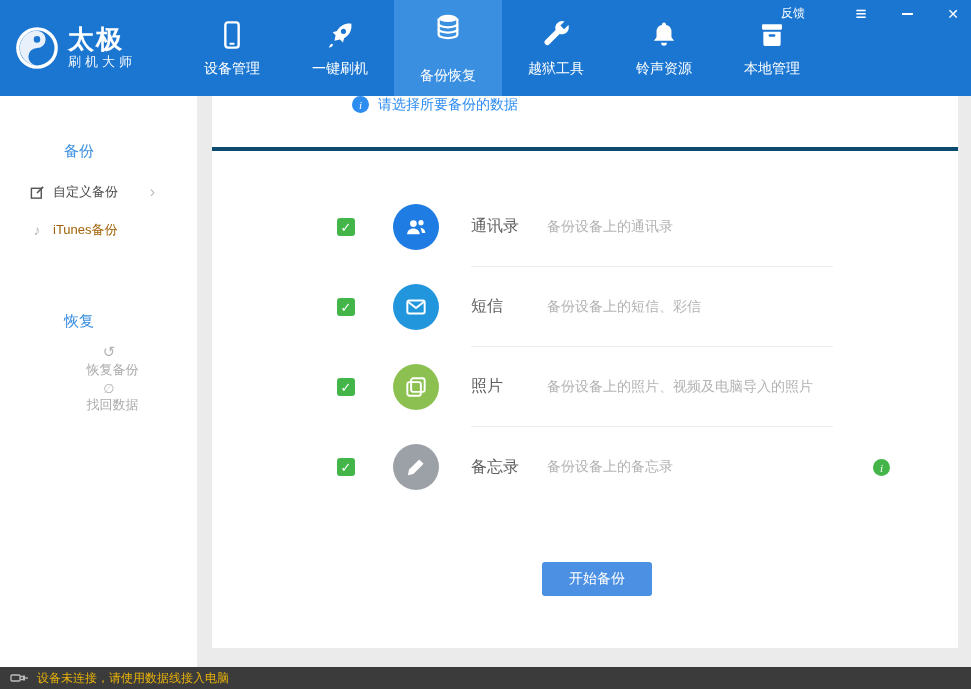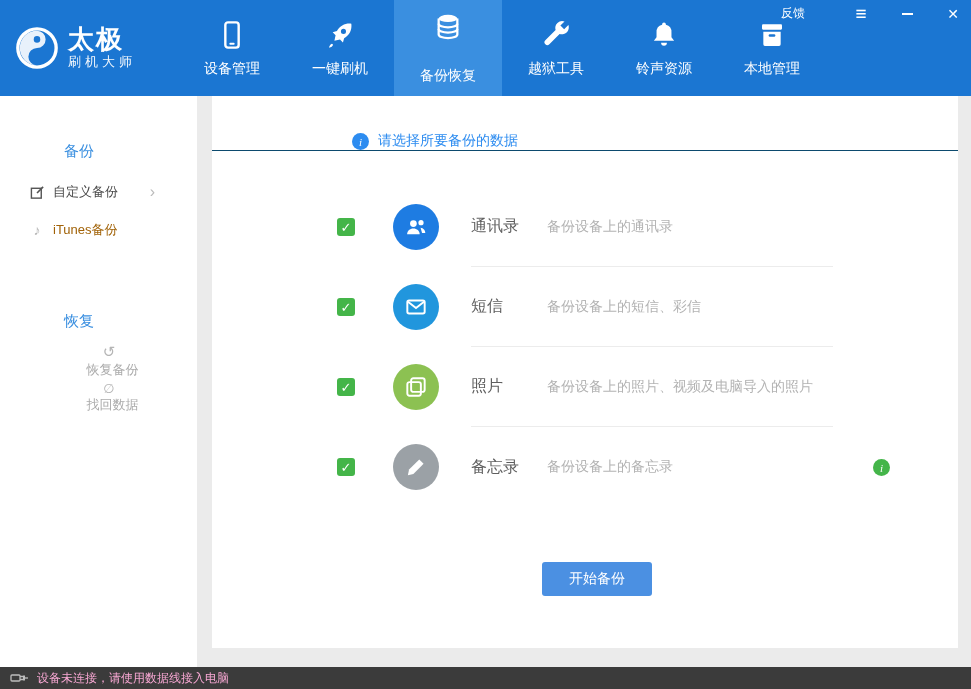"请选择所要备份的数据" .prompt-row { align-items: flex-end -> flex-start; border-bottom: 1px solid #0c4a6e -> 4px solid #0c4a6e }
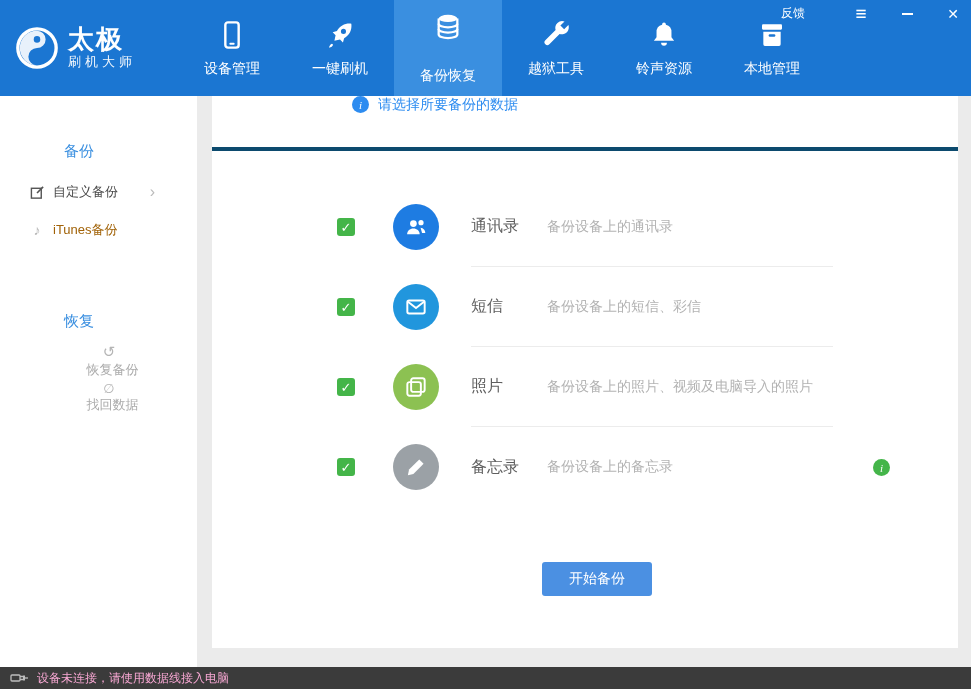"设备未连接，请使用数据线接入电脑" .statusbar { color: #f9a8d4 -> #eab308 }
